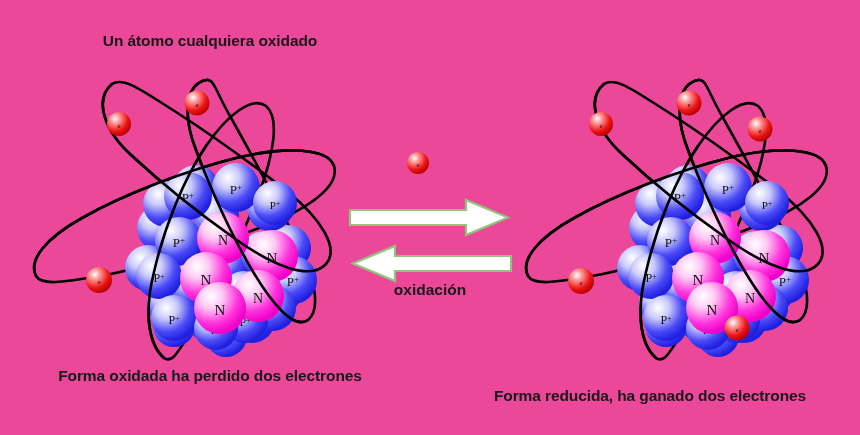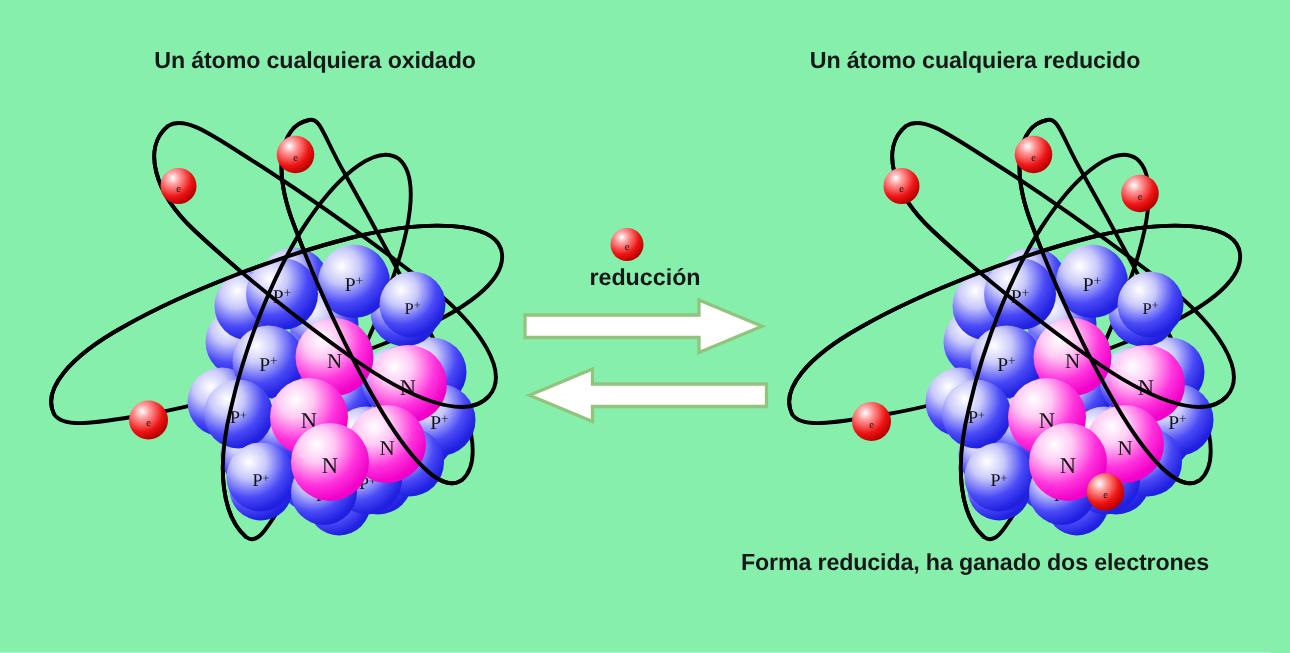"Un átomo cualquiera oxidado" #stage { background: #86efac -> #ec4899 }
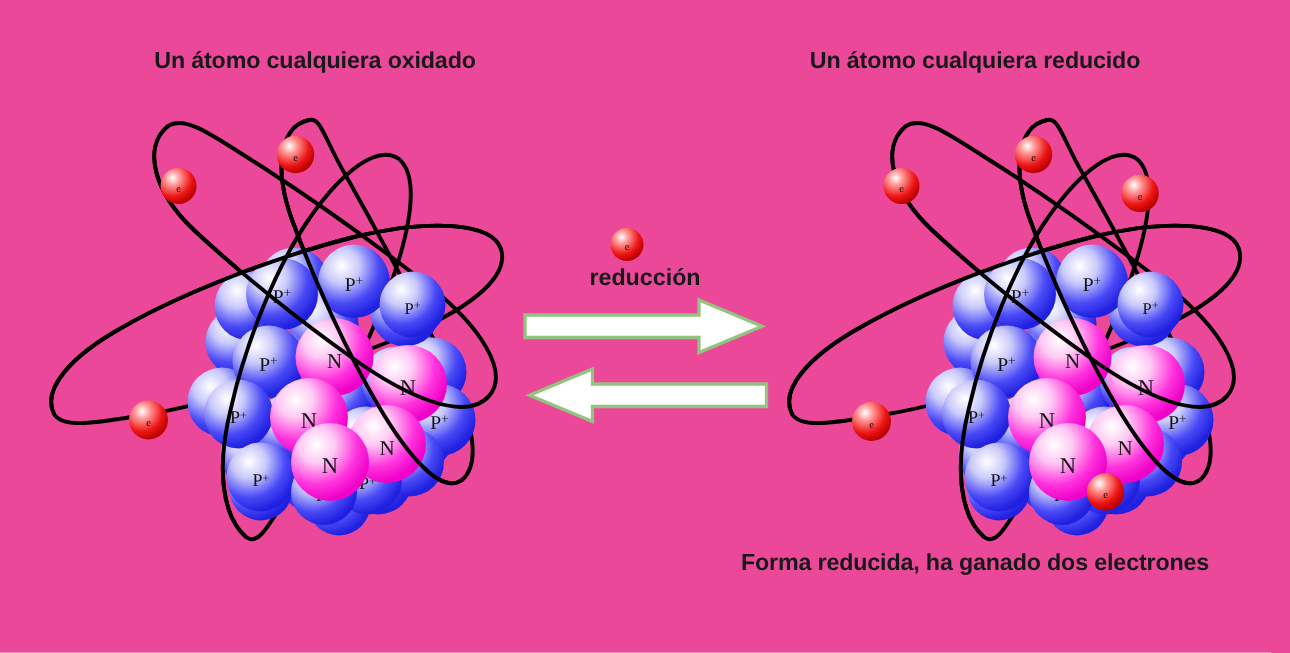"Un átomo cualquiera reducido" div.title { html: <div>Un átomo cualquiera reducido</div> -> none }
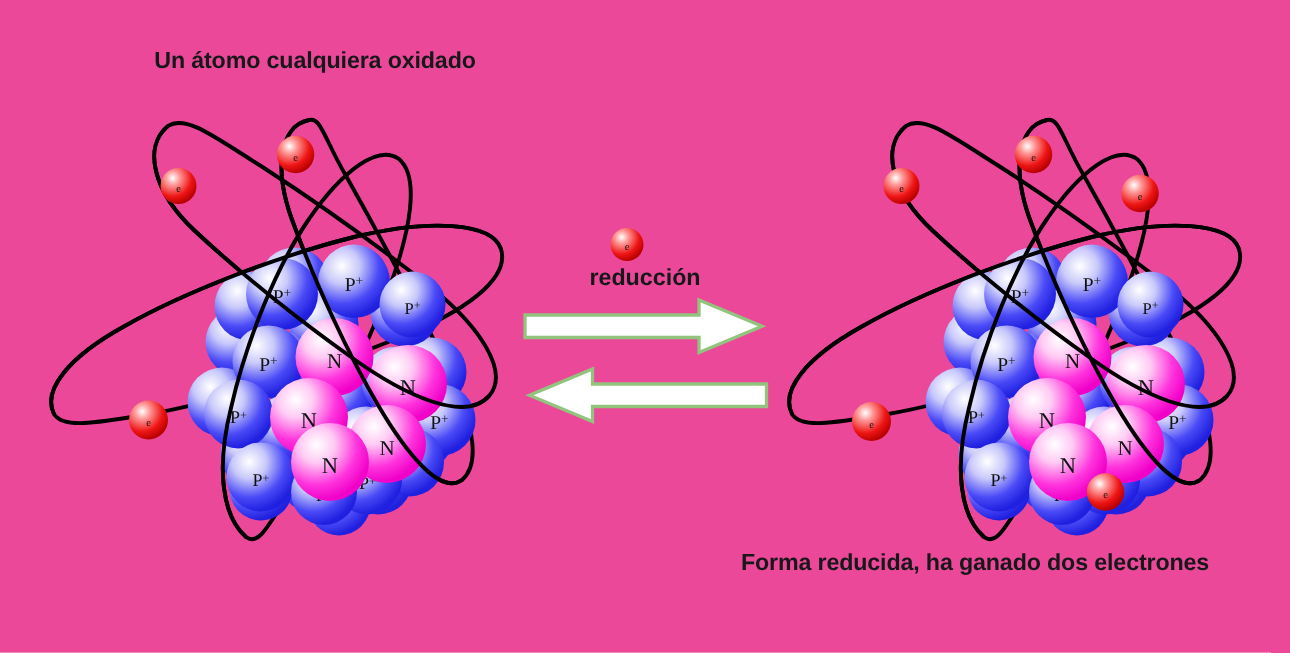"reducción" div.center-label { html: <div>reducción</div> -> none }
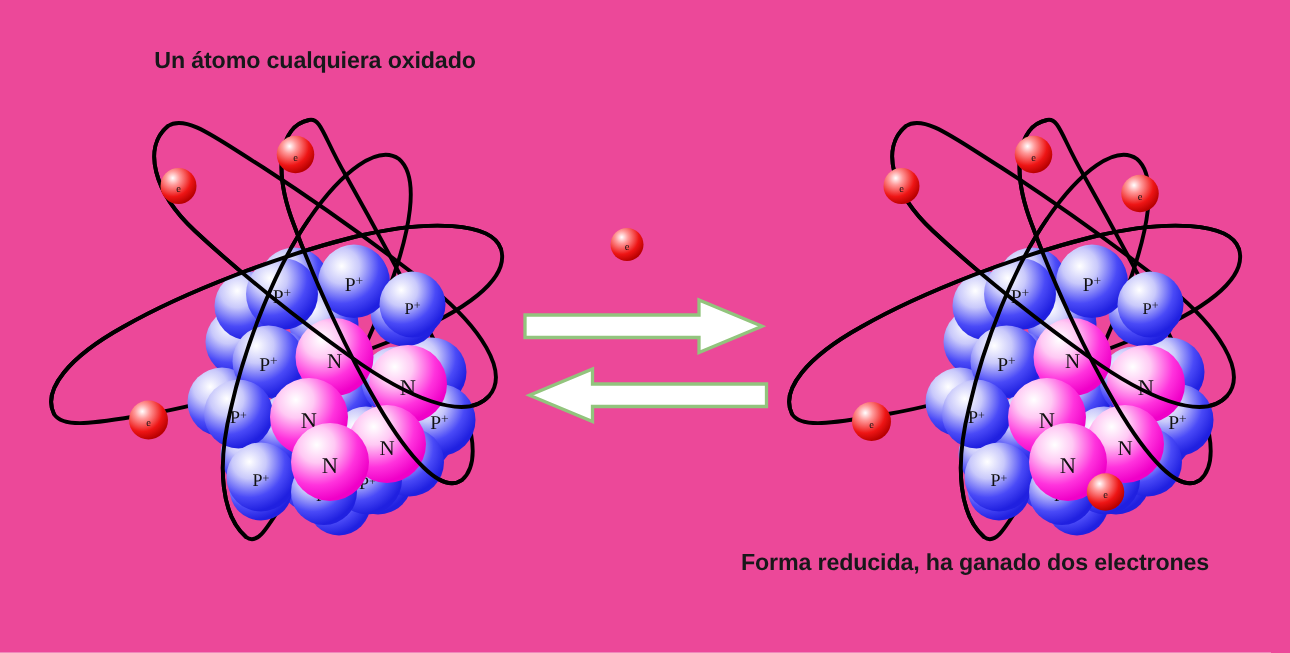"oxidación" div.center-label { html: none -> <div>oxidación</div> }
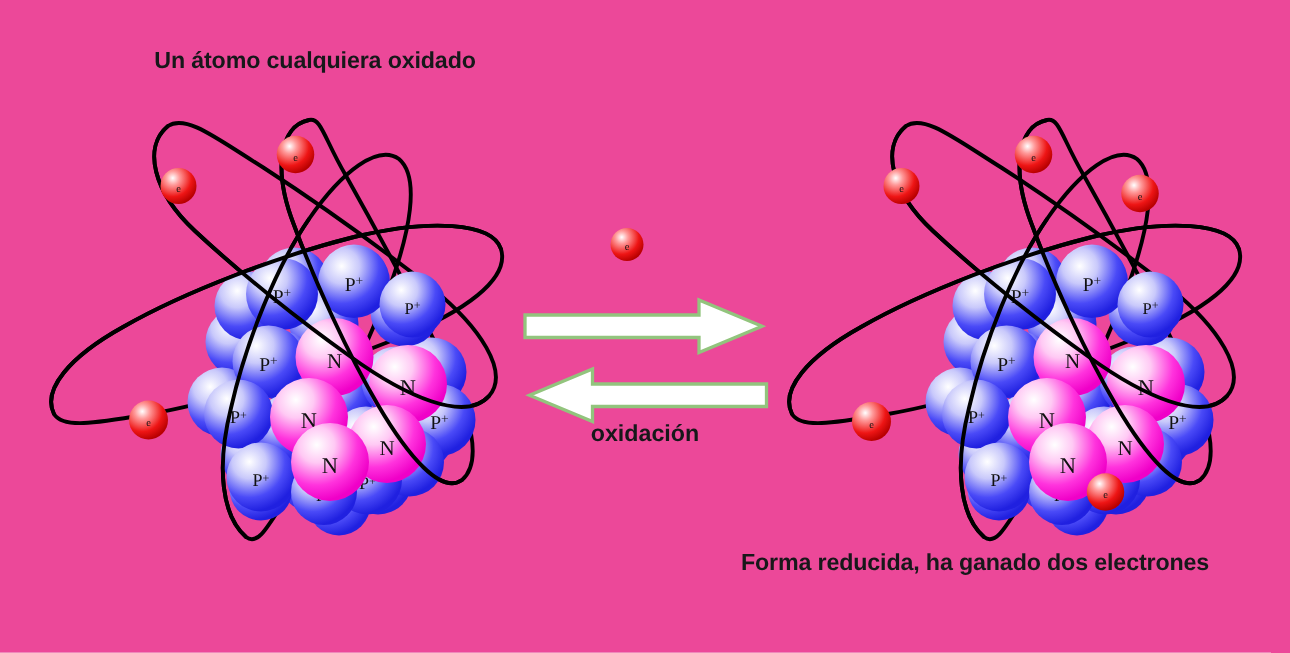"Forma oxidada ha perdido dos" span { html: none -> <span>Forma oxidada ha perdido dos electrones</span> }
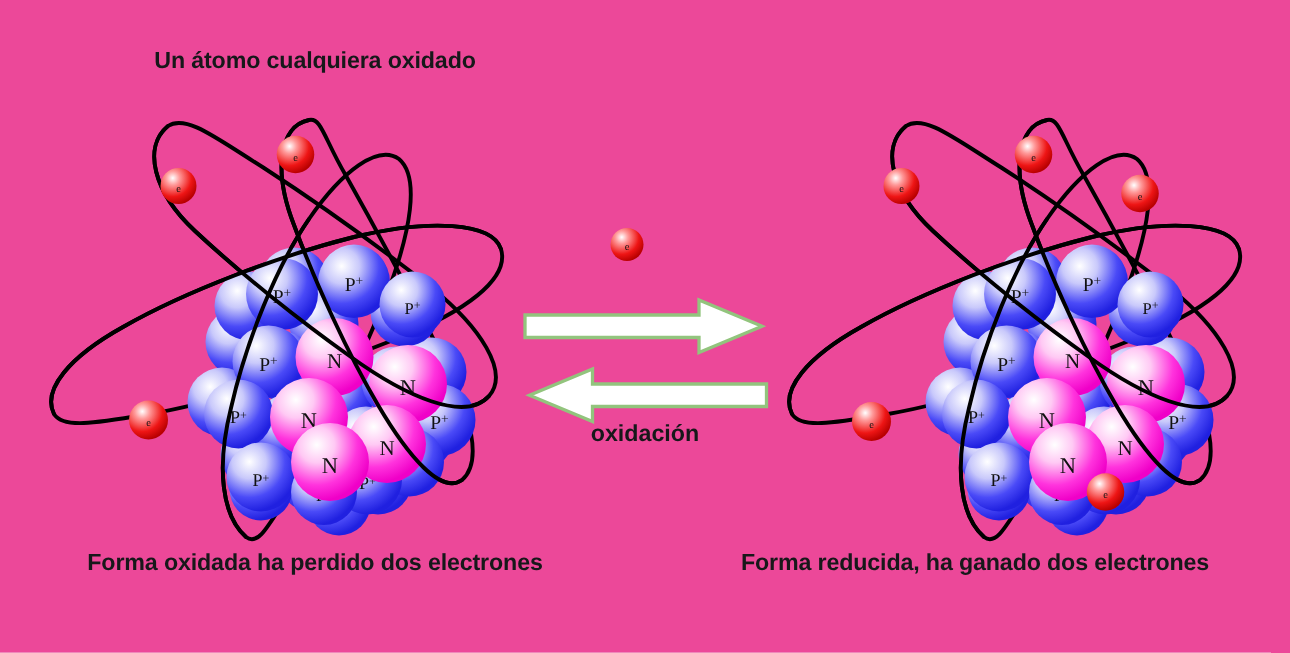"Forma reducida, ha ganado dos" #caption-right { top: 366px -> 386px }
